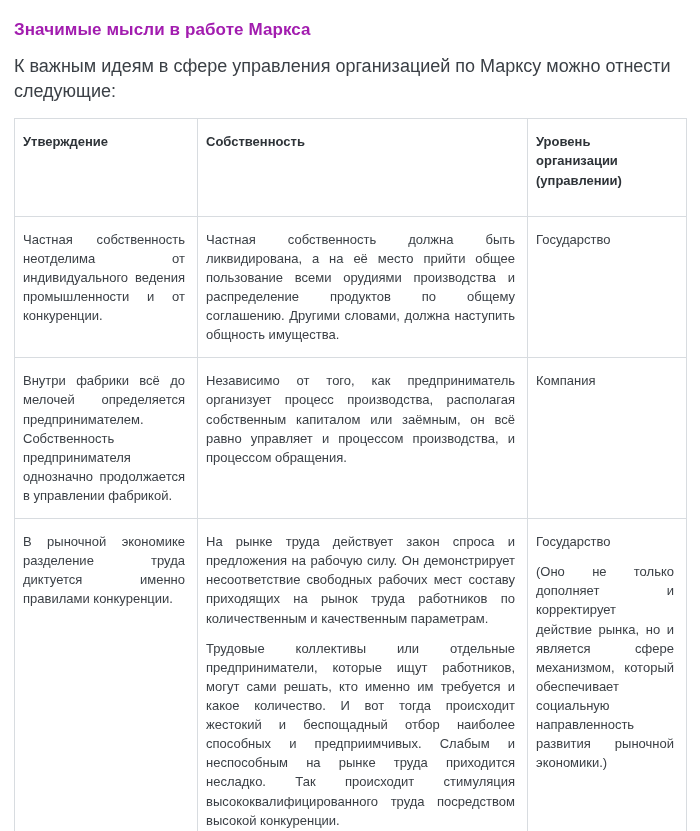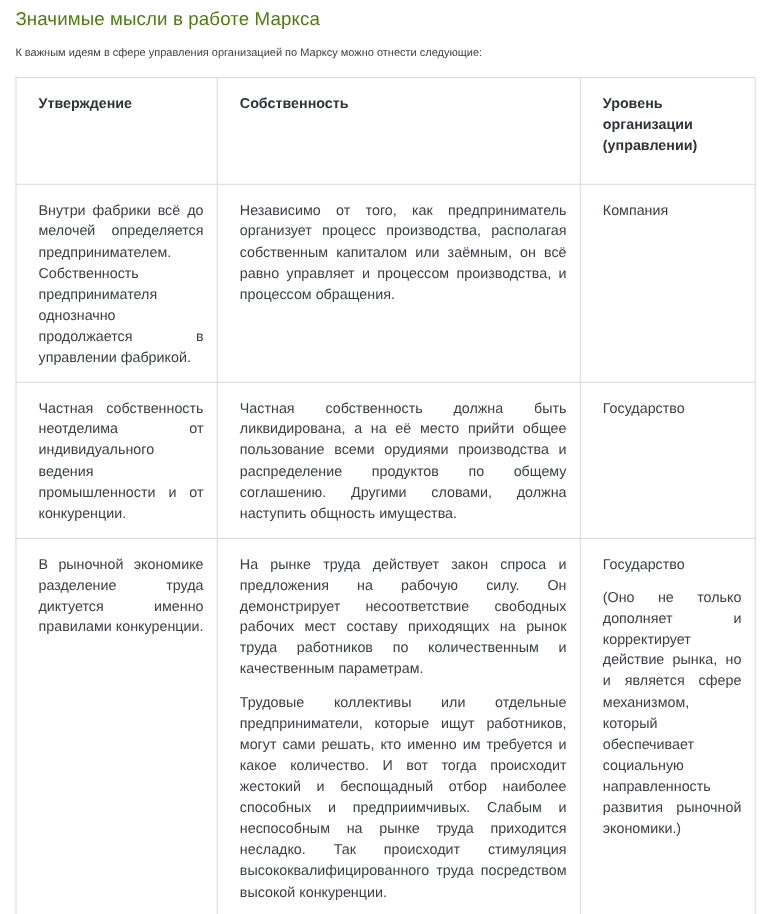"Значимые мысли в работе Маркса" .page-title { color: #4d7c0f -> #a21caf; font-weight: normal -> bold; margin: 2px 0 14px 0 -> 14px 0 14px 0 }
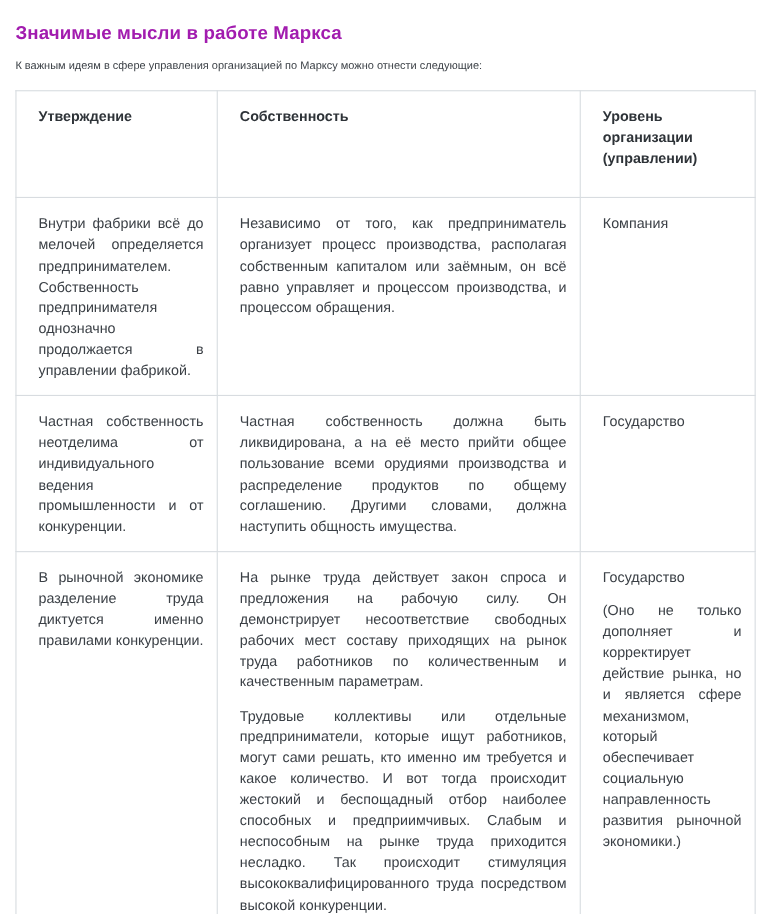"К важным идеям в сфере" .intro { font-size: 10px -> 18px }
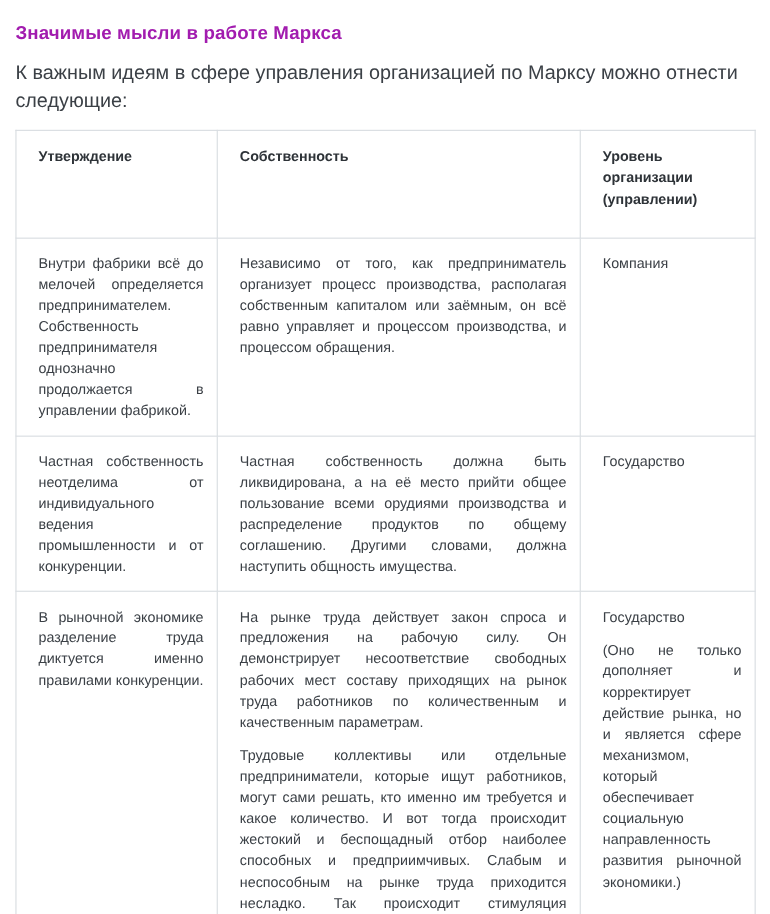"Утверждение" table.marx-table th, table.marx-table td { padding: 13px 12px 13px 20px -> 13px 12px 13px 8px }
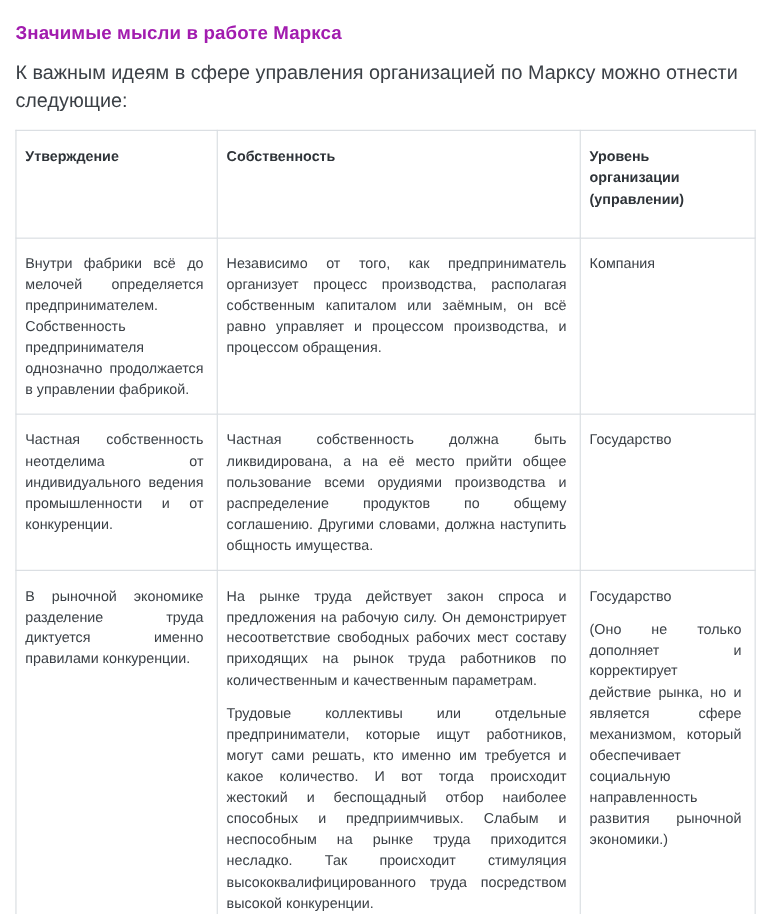"Внутри фабрики всё до мелочей" tr { order: before "Частная собственность неотделима от" -> after "Частная собственность неотделима от" }
